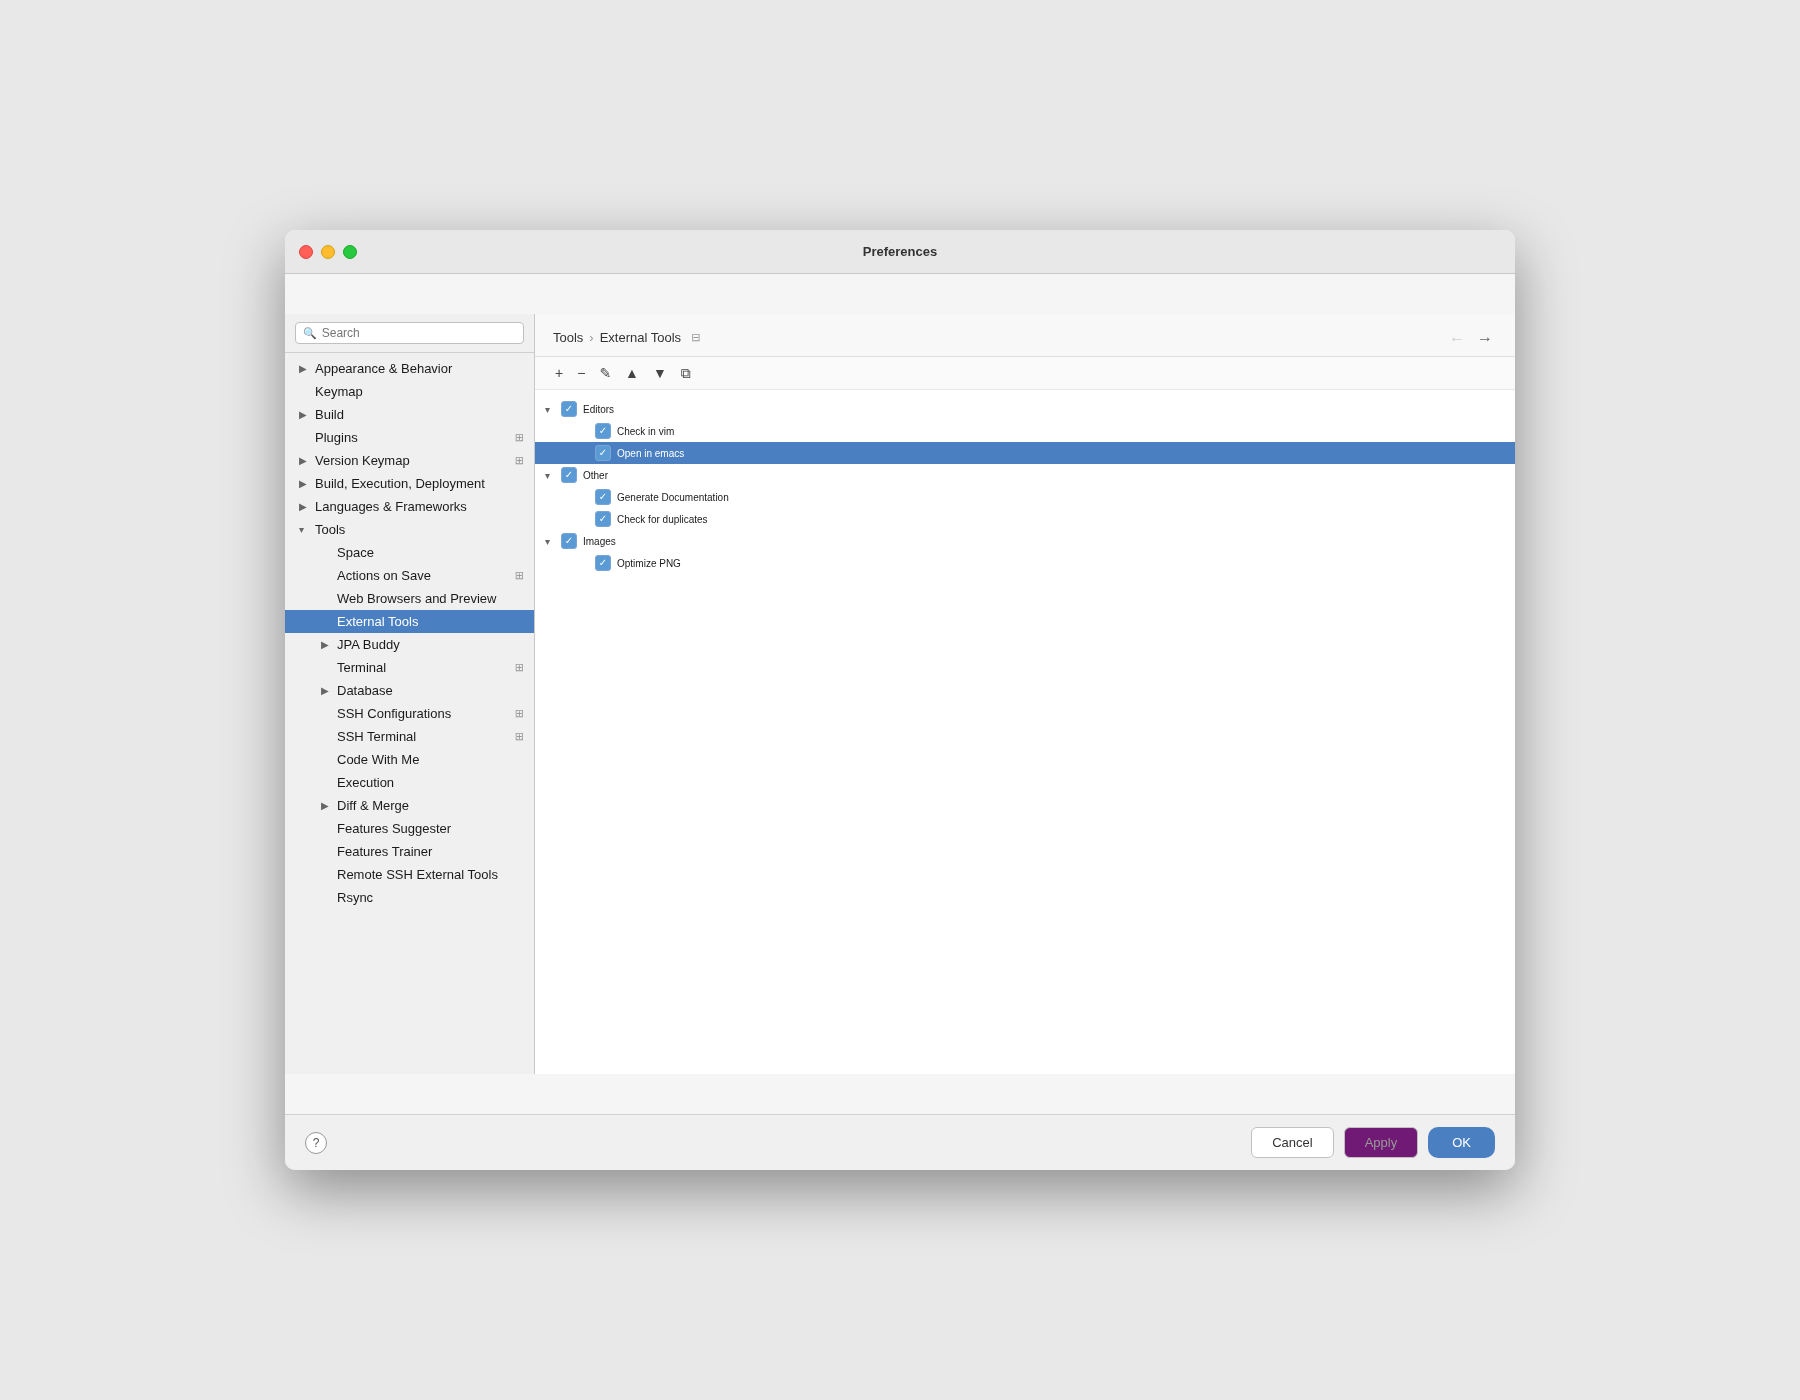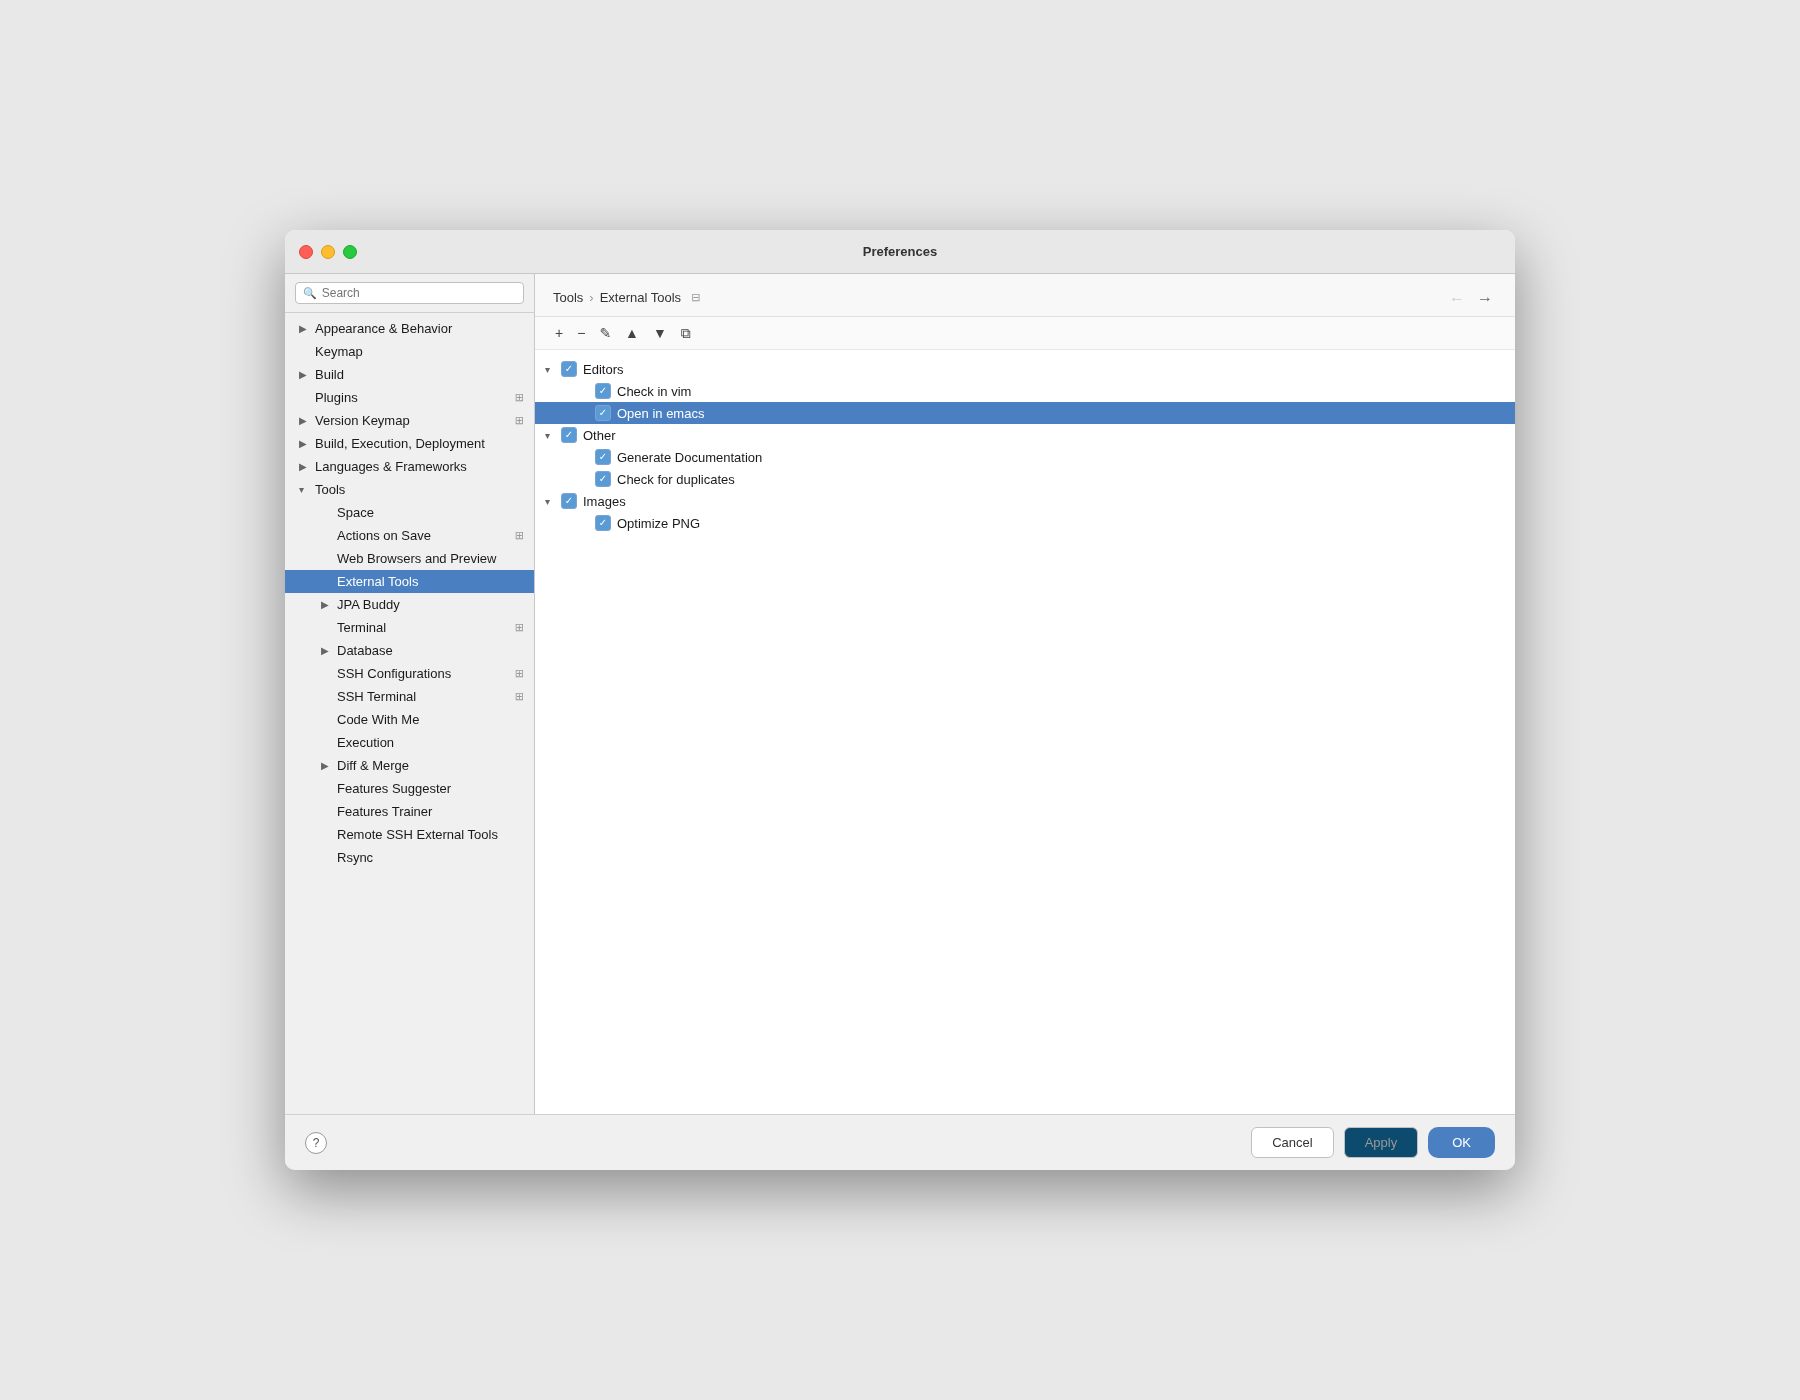"Preferences" .window { gap: none -> 40px }
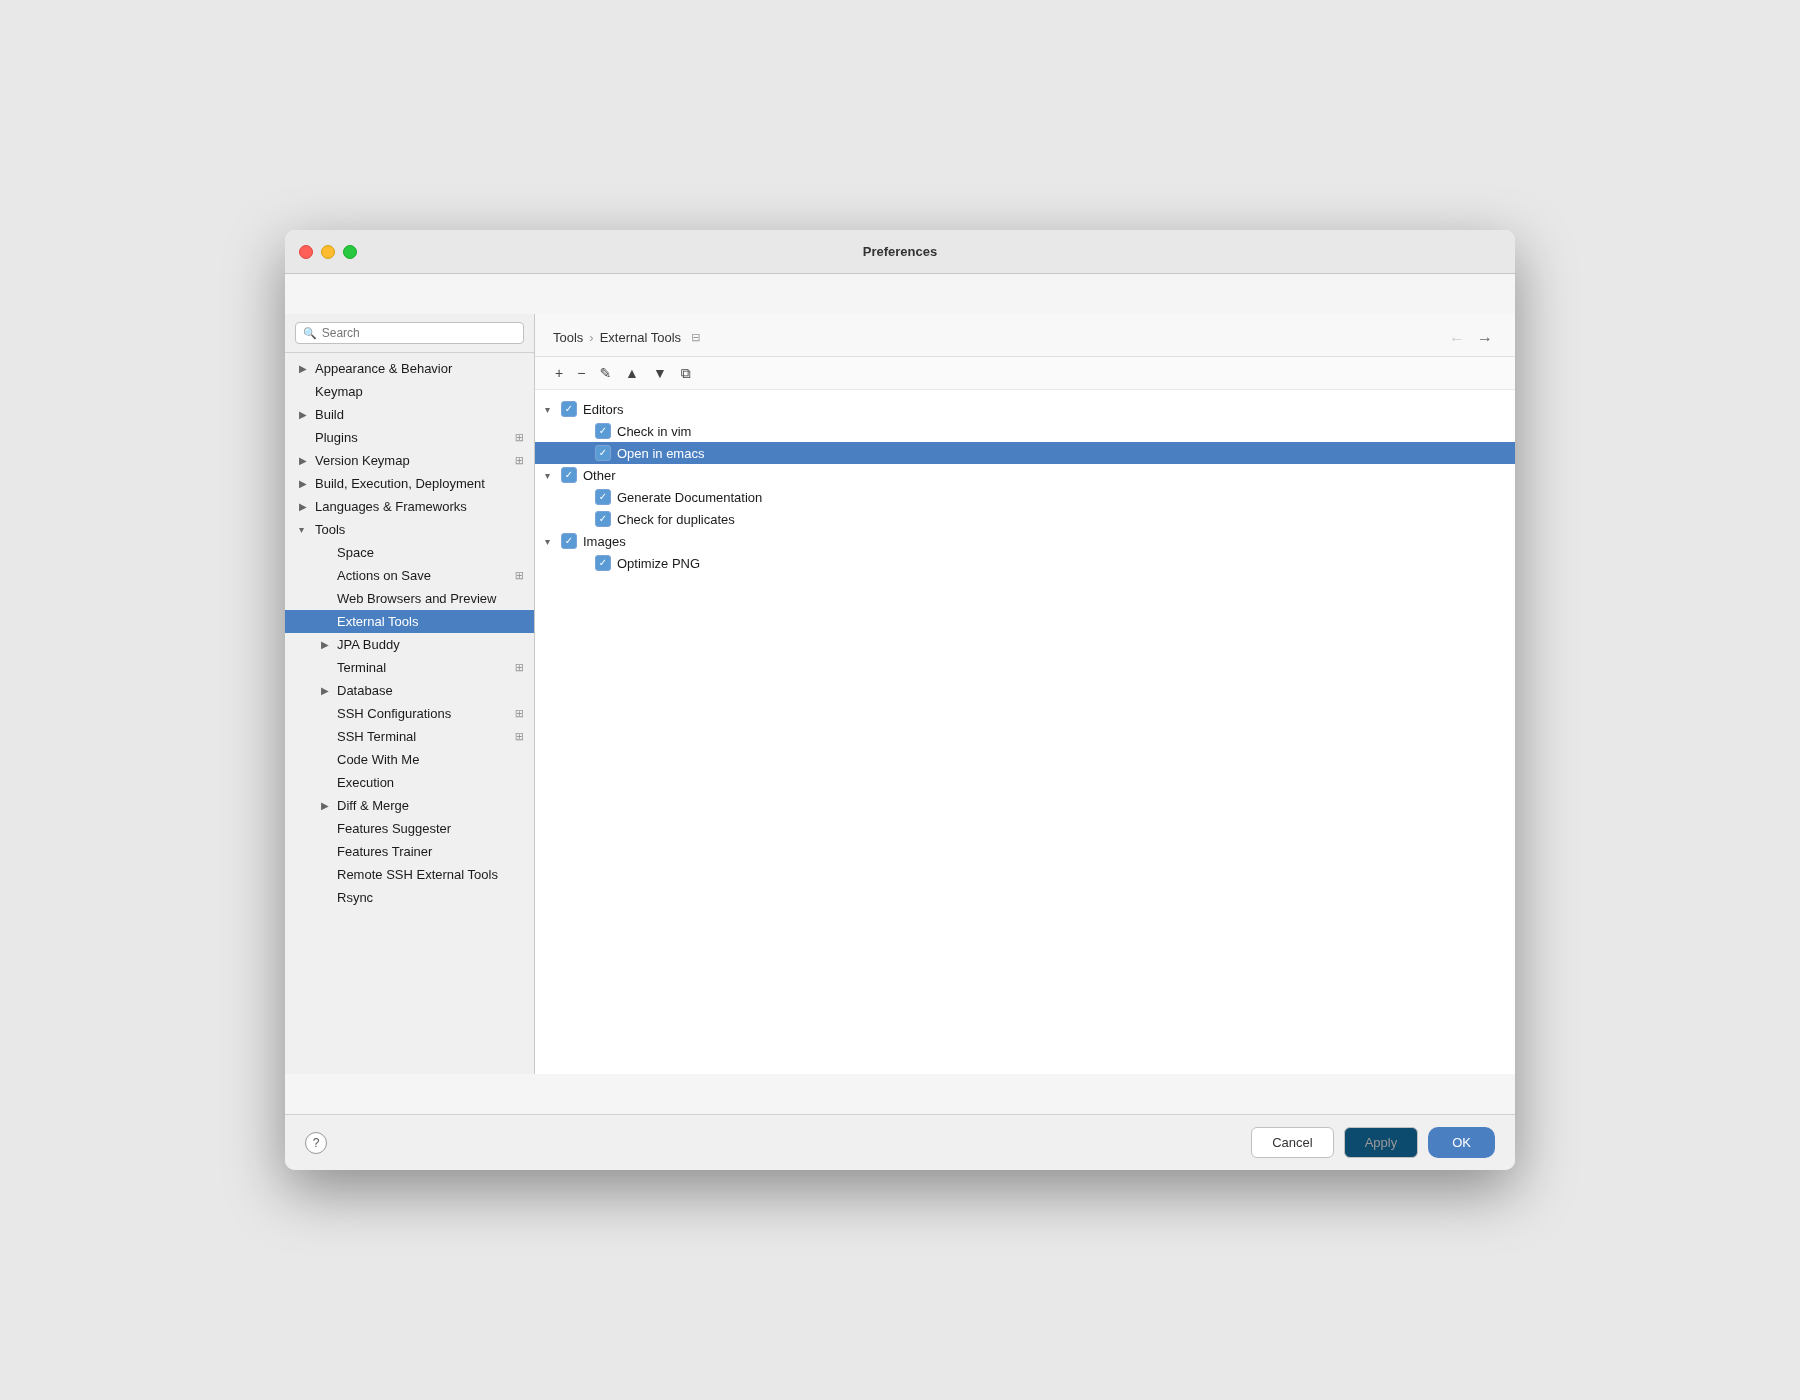"Editors" .tree-label { font-size: 13px -> 10px }
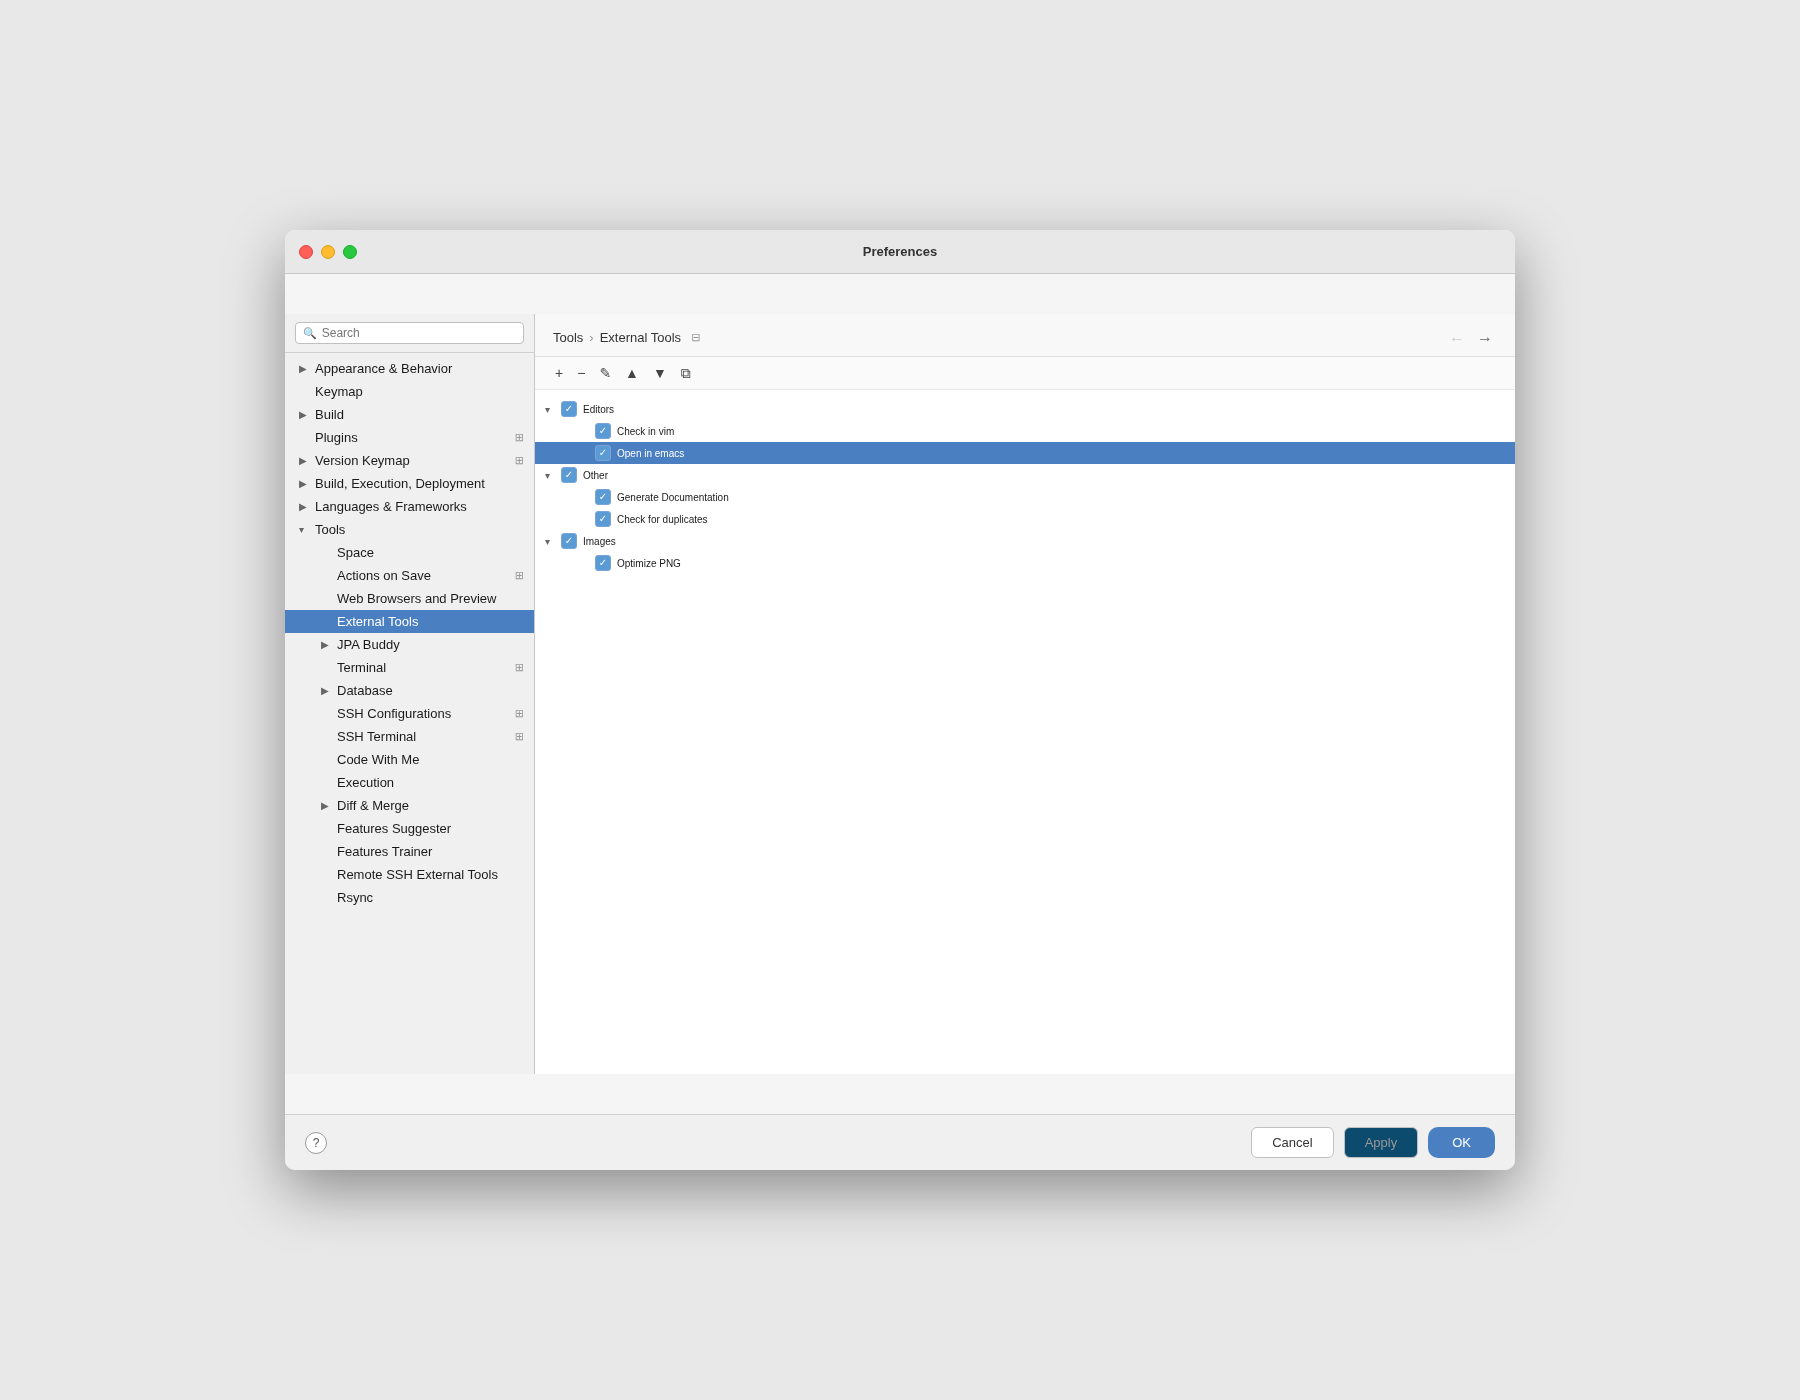"Apply" .btn-apply { background: #0c4a6e -> #701a75 }
